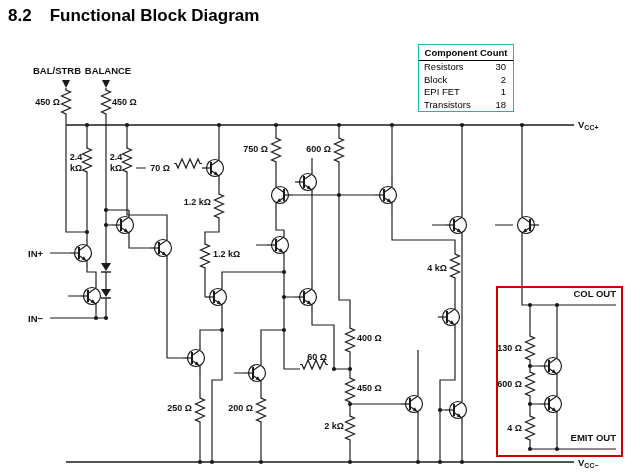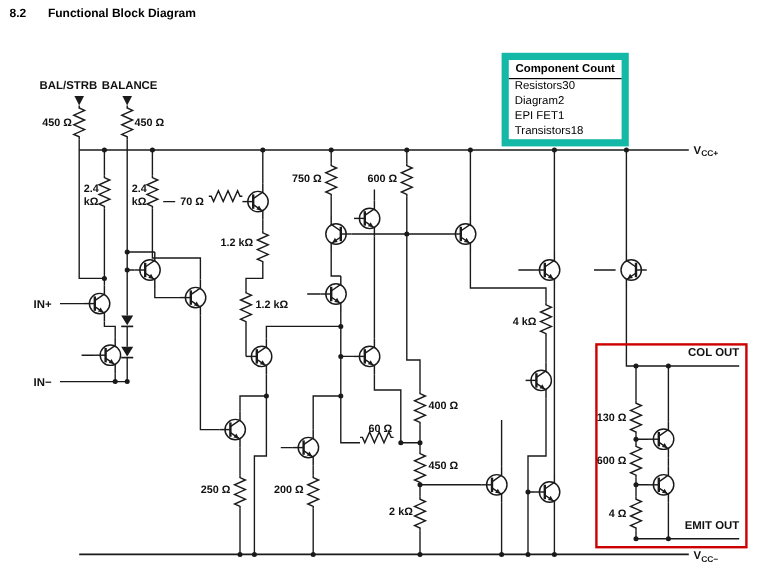"8.2 Functional Block Diagram" .heading { font-size: 10px -> 17px }
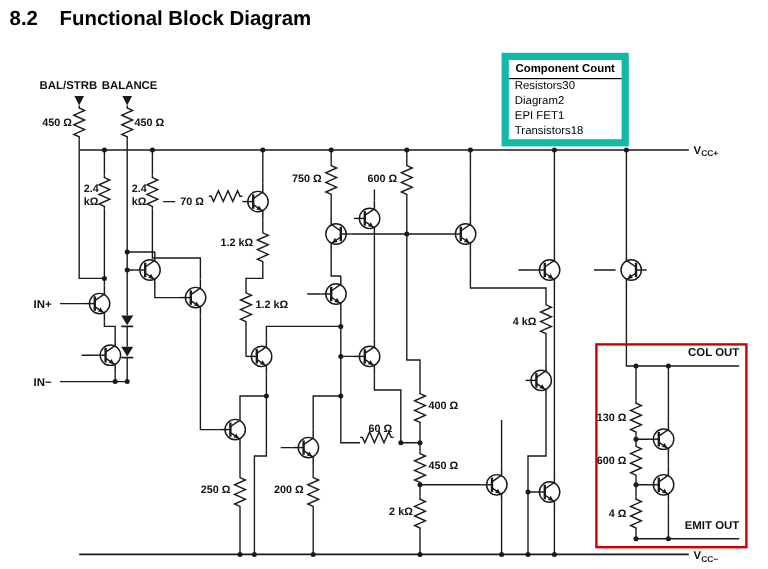"Component Count" .cc-table { border: 6px solid #14b8a6 -> 1px solid #14b8a6 }
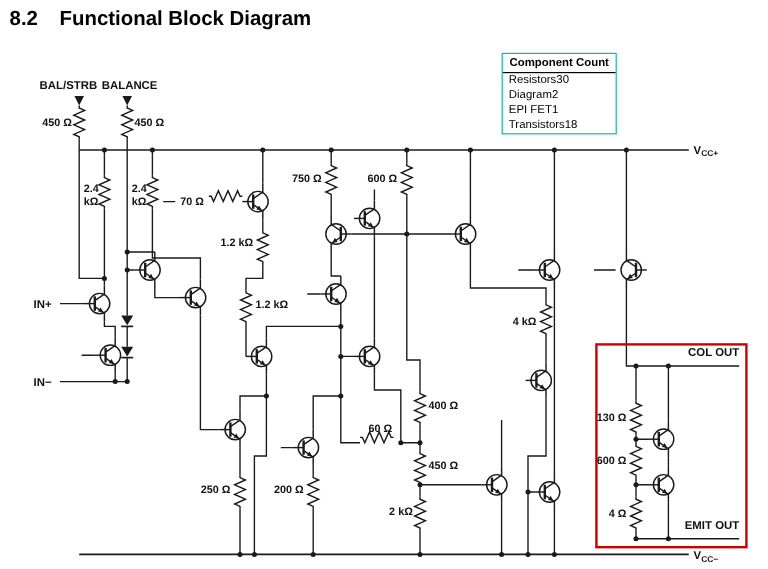"Resistors" .cc-row { justify-content: none -> space-between }
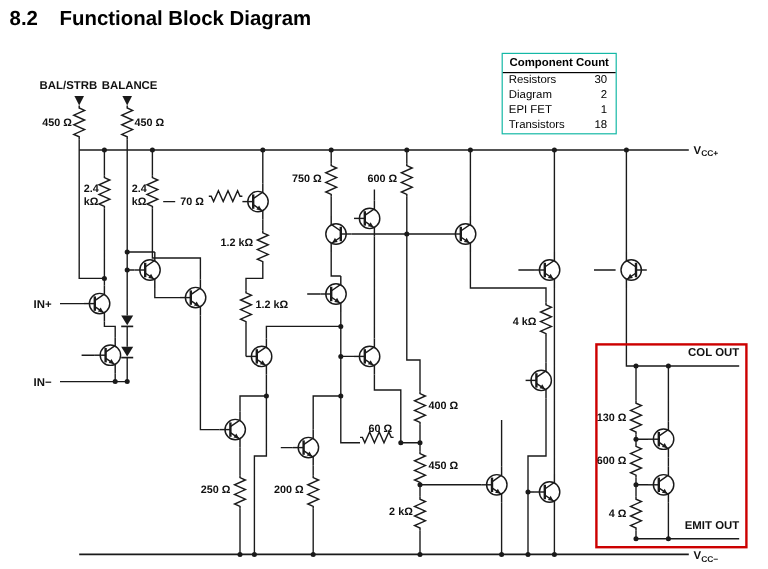"Diagram" span { text: Diagram -> Block }
